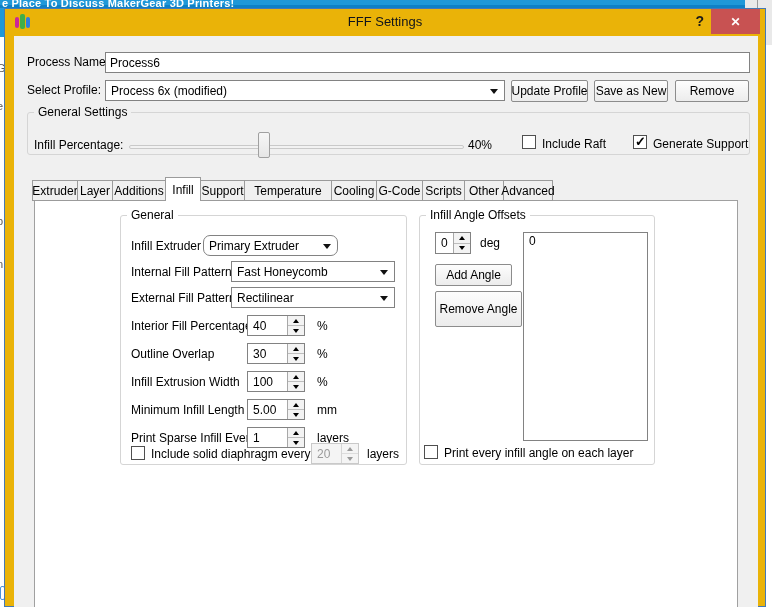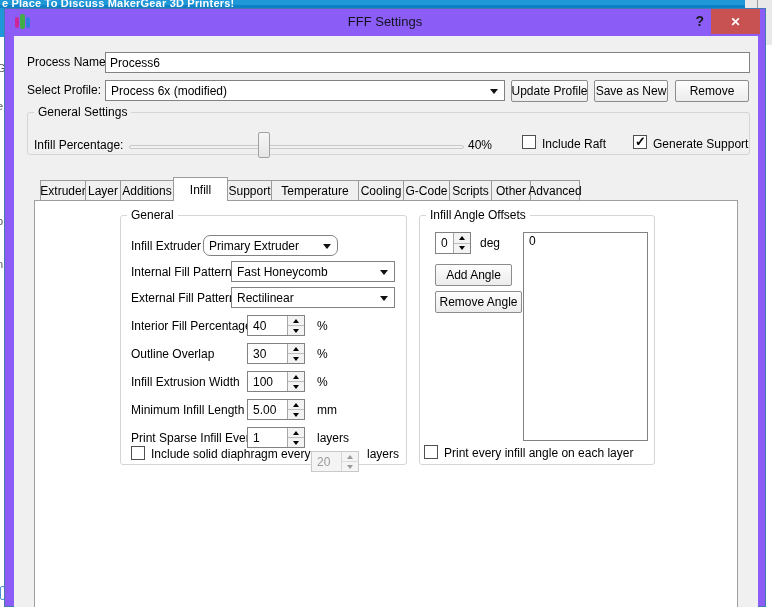"FFF Settings" .dialog { background: #8b5cf6 -> #eab308 }
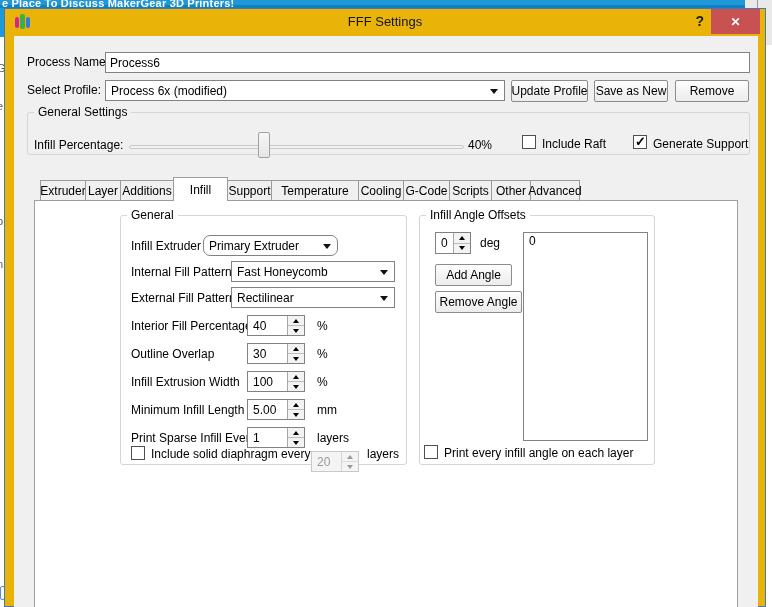"Extruder" .tab:first-child { margin-left: 8px -> 0 }
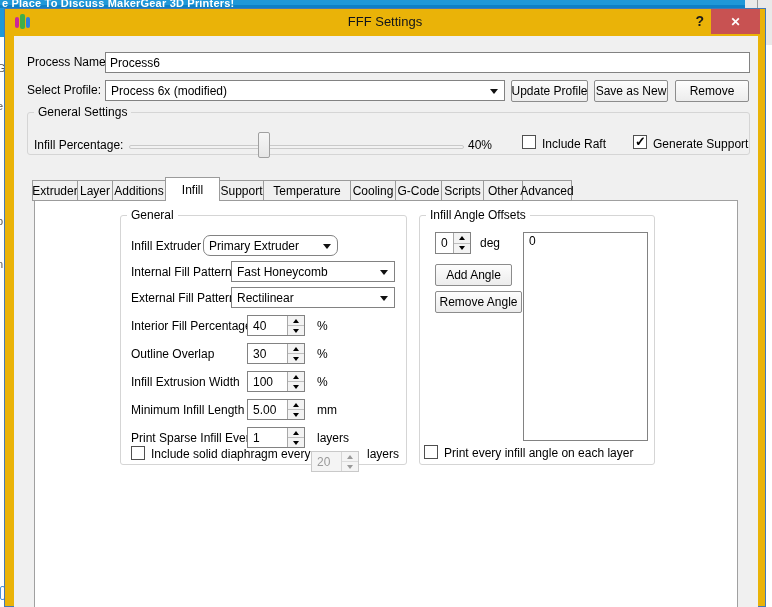"Infill" div.tab { width: 55px -> 36px }
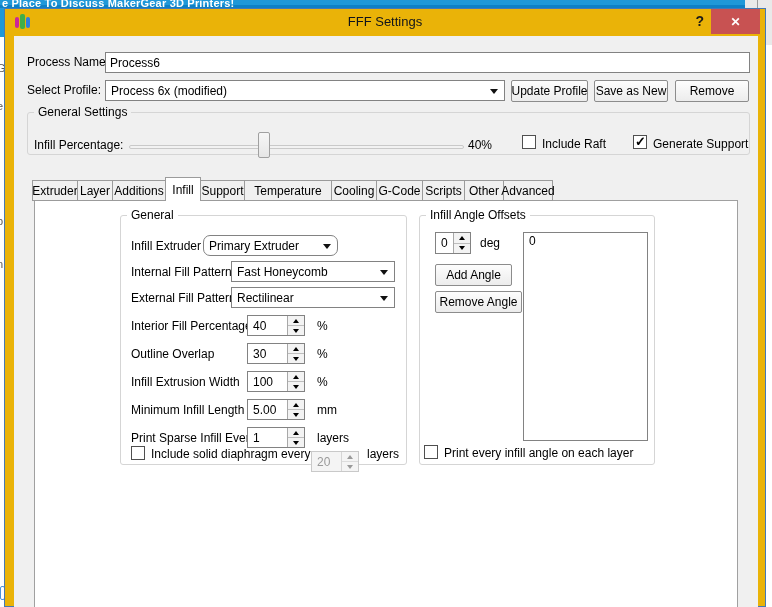"Remove Angle" div.btn { height: 22px -> 36px }
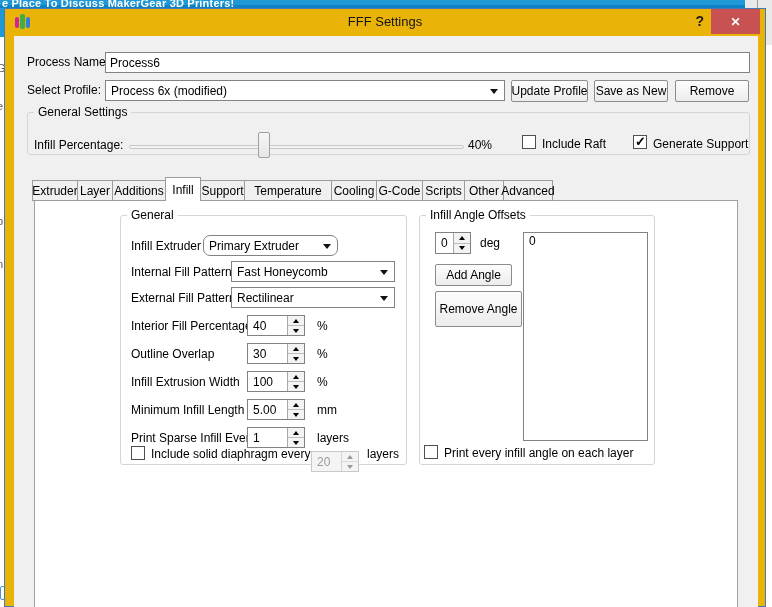"20" .spin.disabled { margin-top: 8px -> none }
